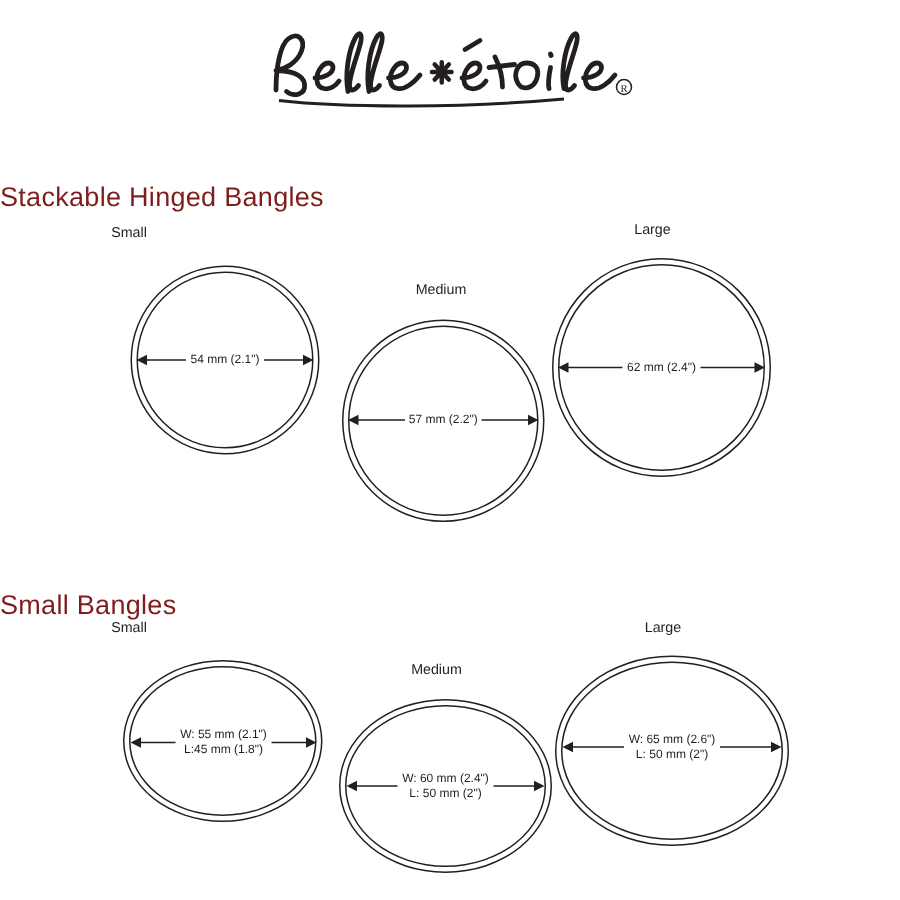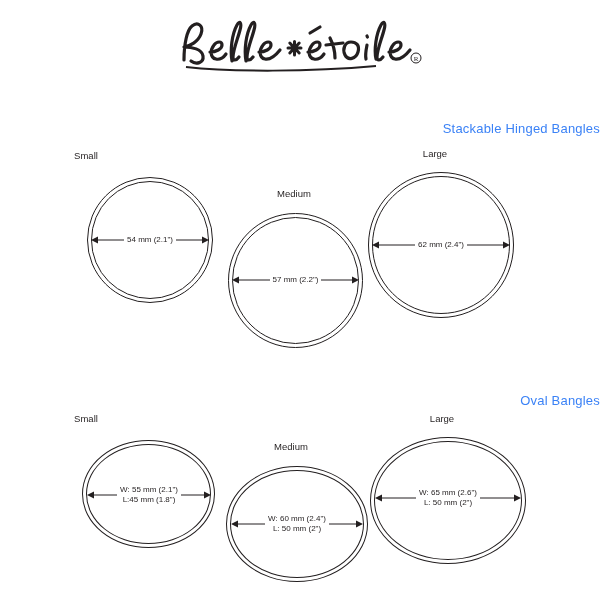"Stackable Hinged Bangles" .section-title { color: #3b82f6 -> #7f1d1d; font-size: 13px -> 18px; text-align: right -> left }
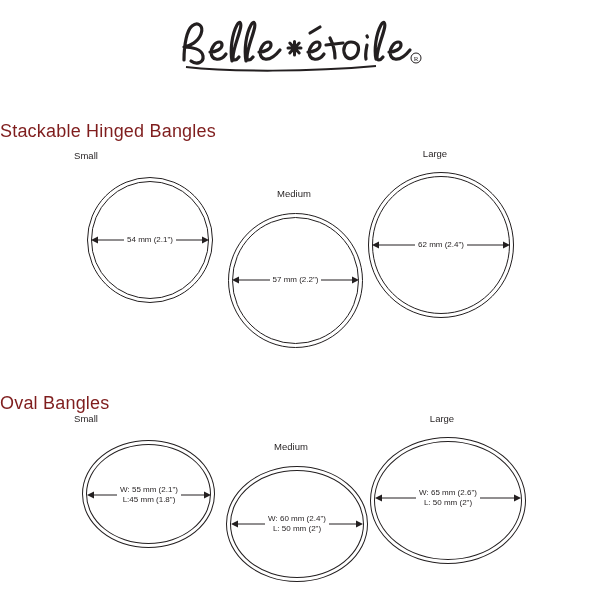"Oval Bangles" div.section-title { text: Oval -> Small }
